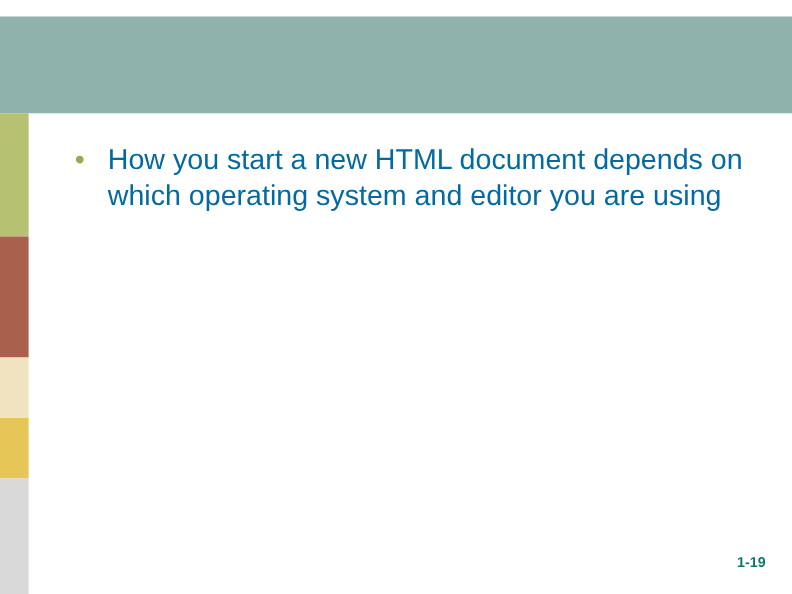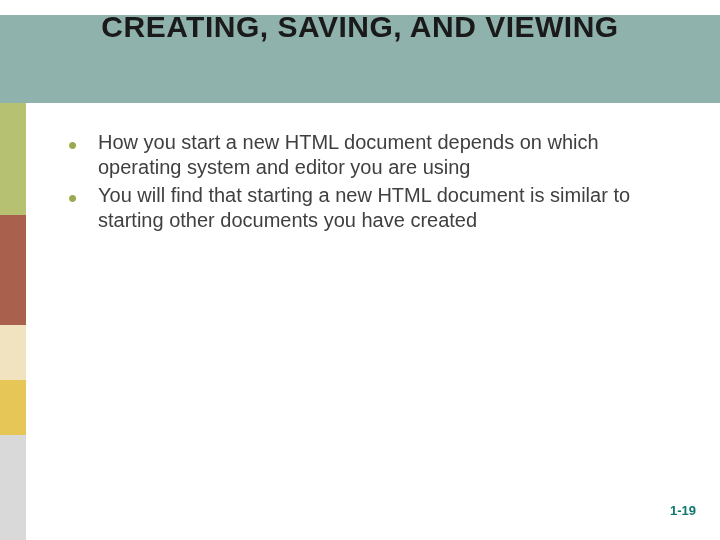"CREATING, SAVING, AND VIEWING" span { html: <span>CREATING, SAVING, AND VIEWING</span> -> none }
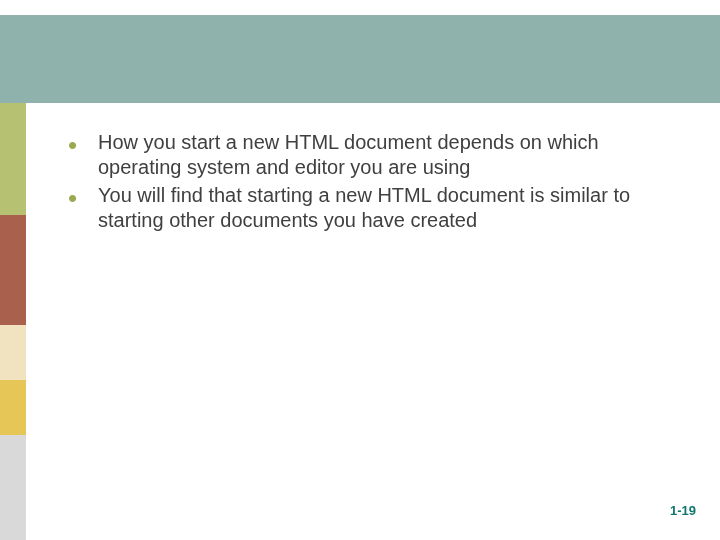"How you start a new" .bullet-item { color: #404040 -> #0369a1; font-size: 20px -> 26px }
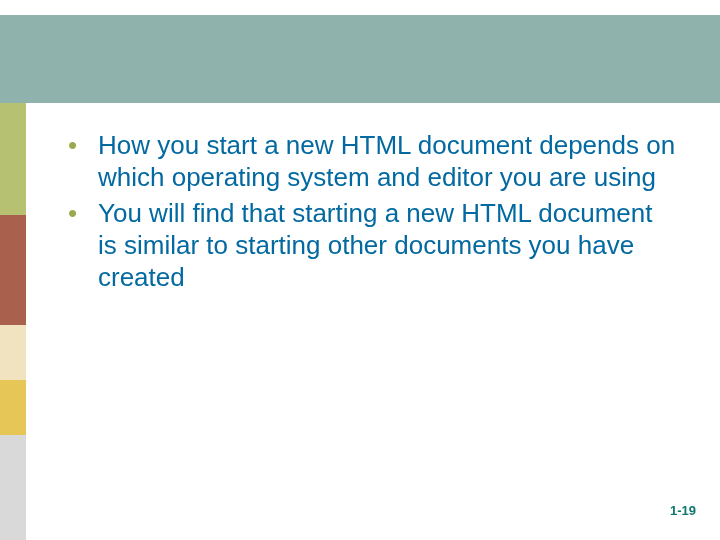"You will find that starting" li.bullet-item { html: <li> <span>You will find that starting a new HTML document is similar to starting other documents you have created</span> </li> -> none }
